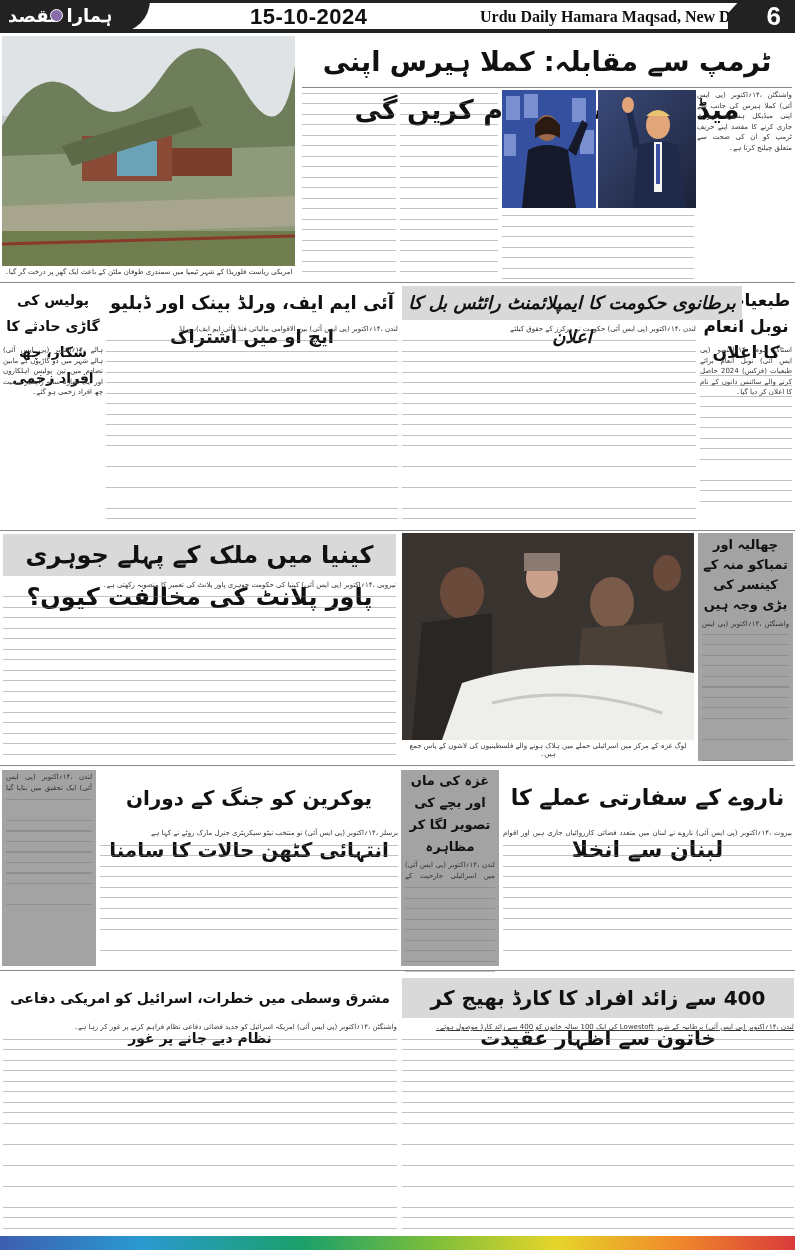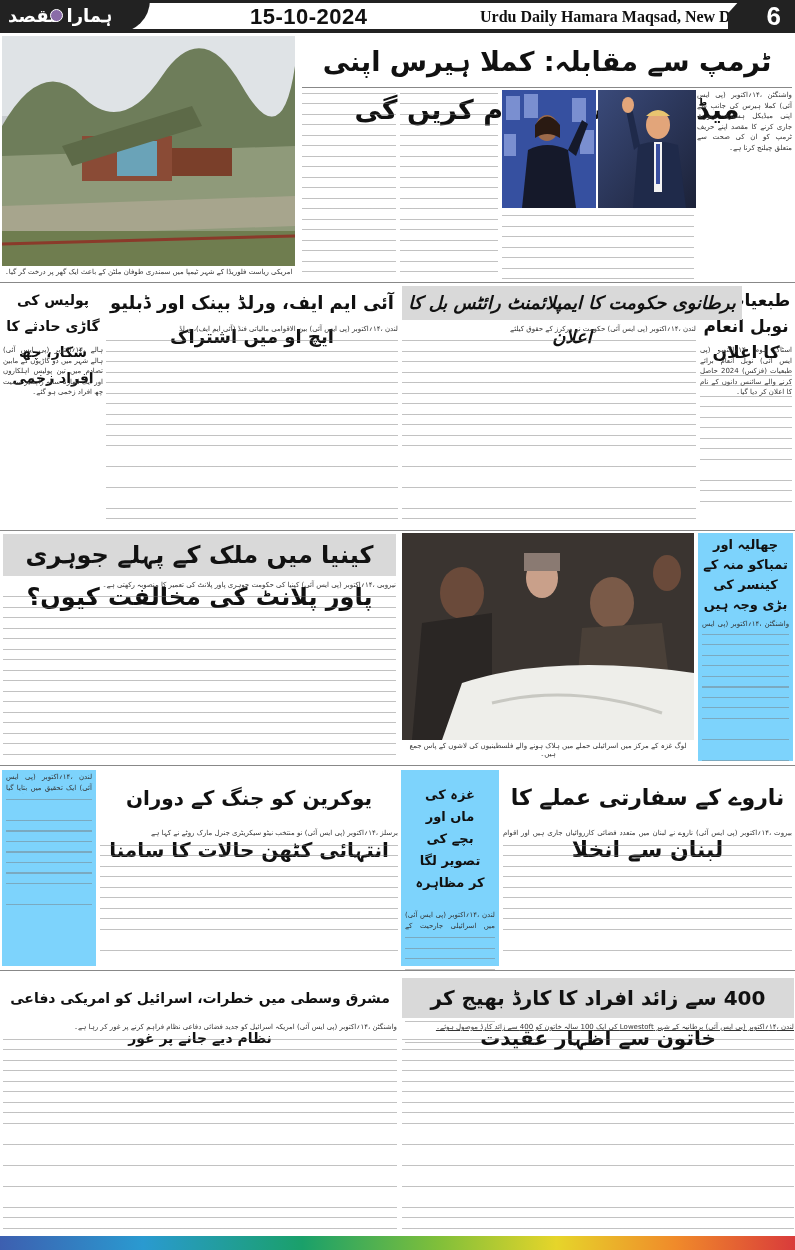"چھالیہ اور تمباکو منہ کے" .boxed { background: #7dd3fc -> #a3a3a3 }
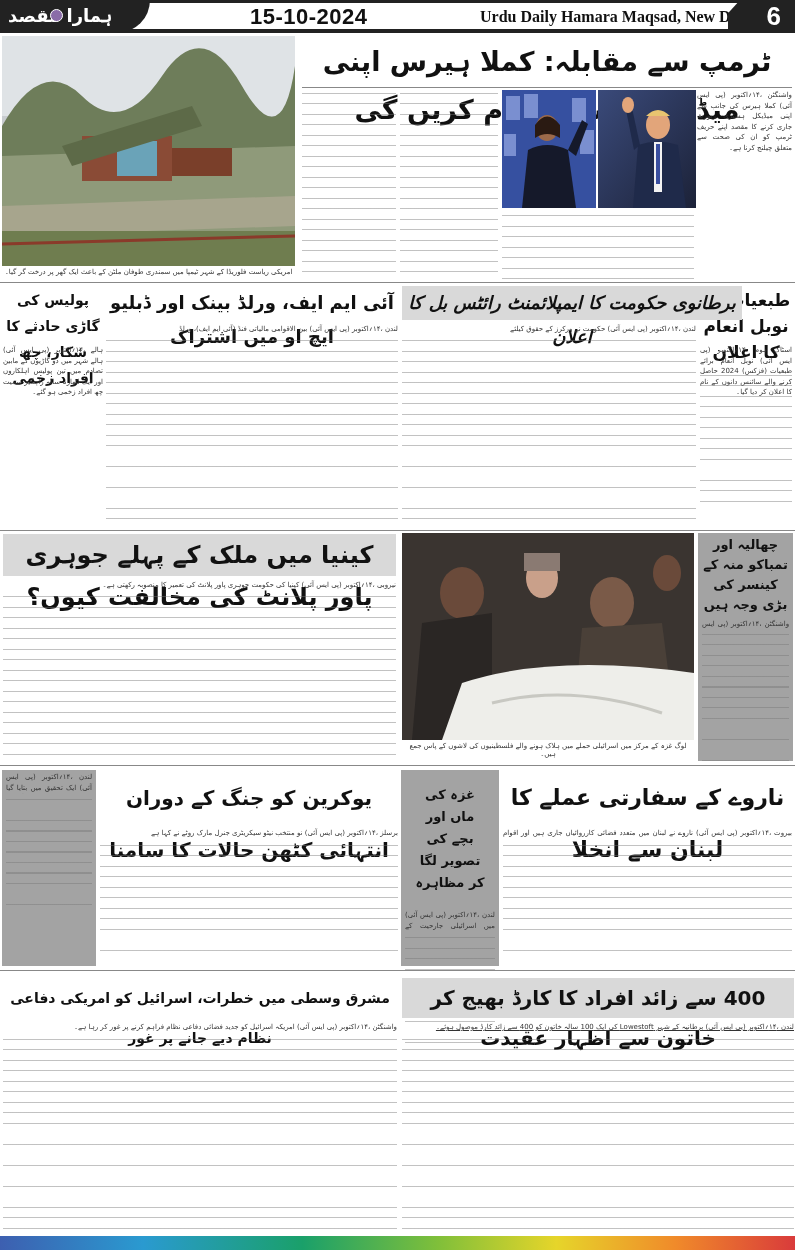"غزہ کی ماں اور بچے" div.urdu { padding: 14px -> 0 }
